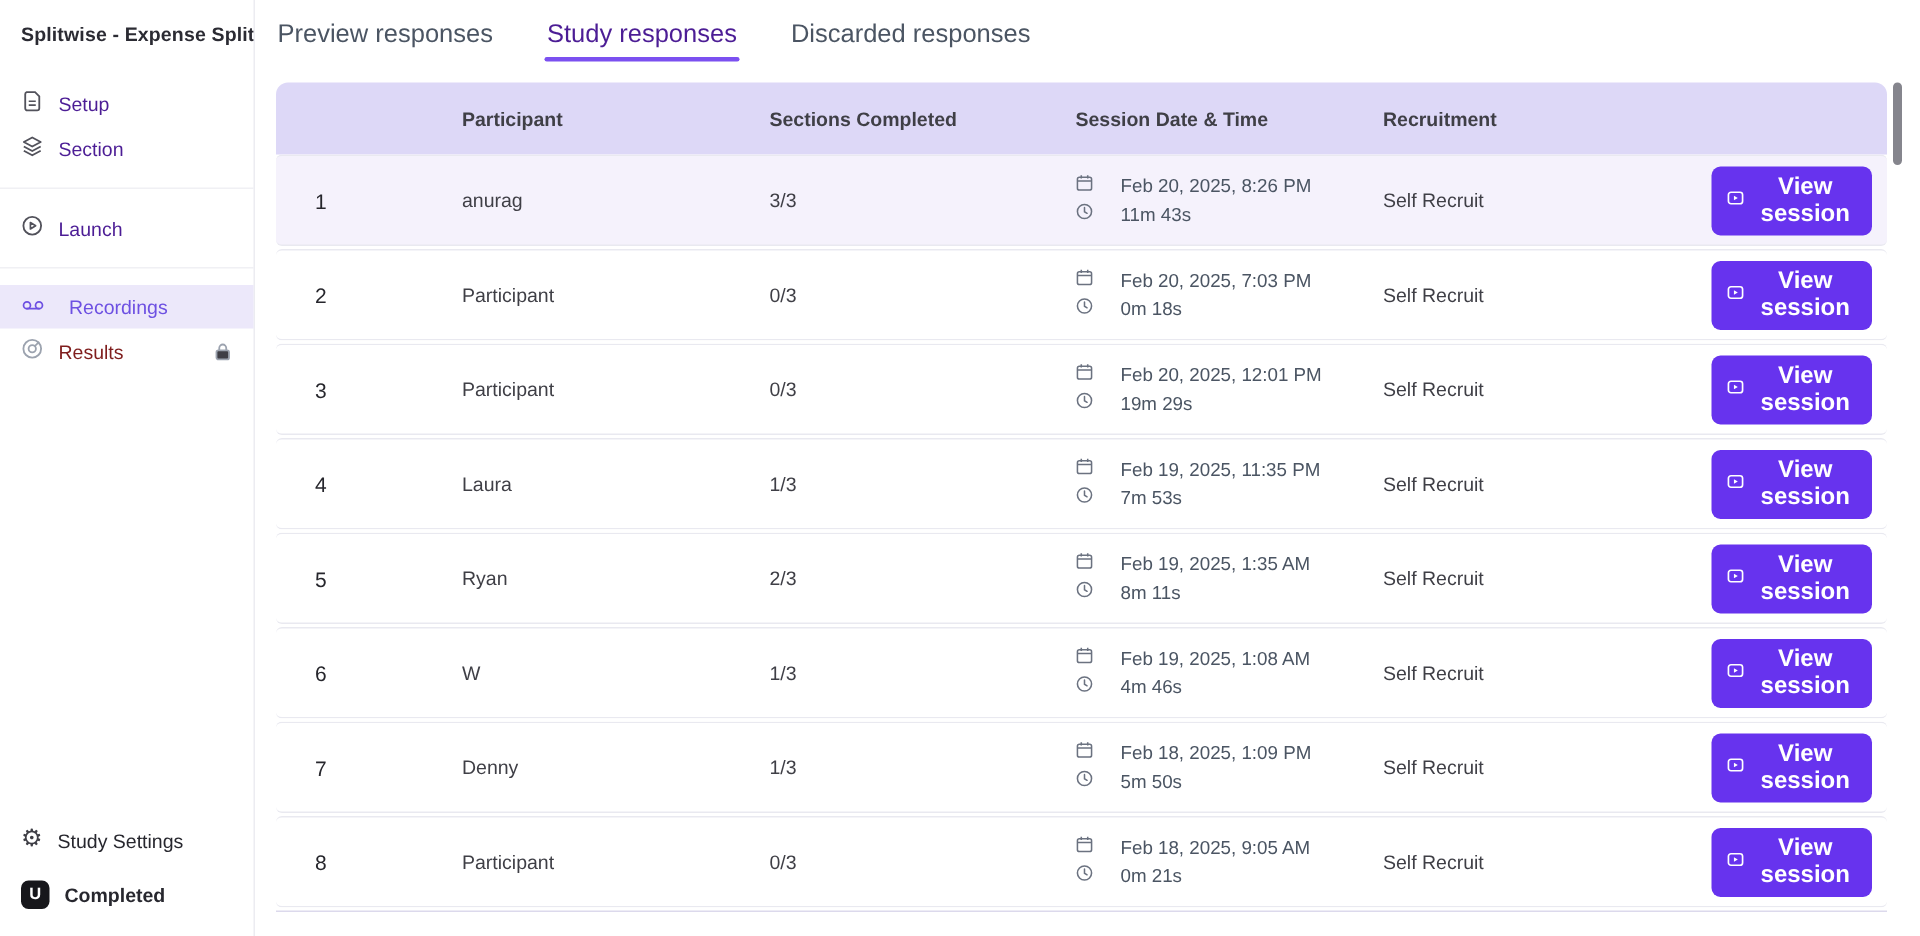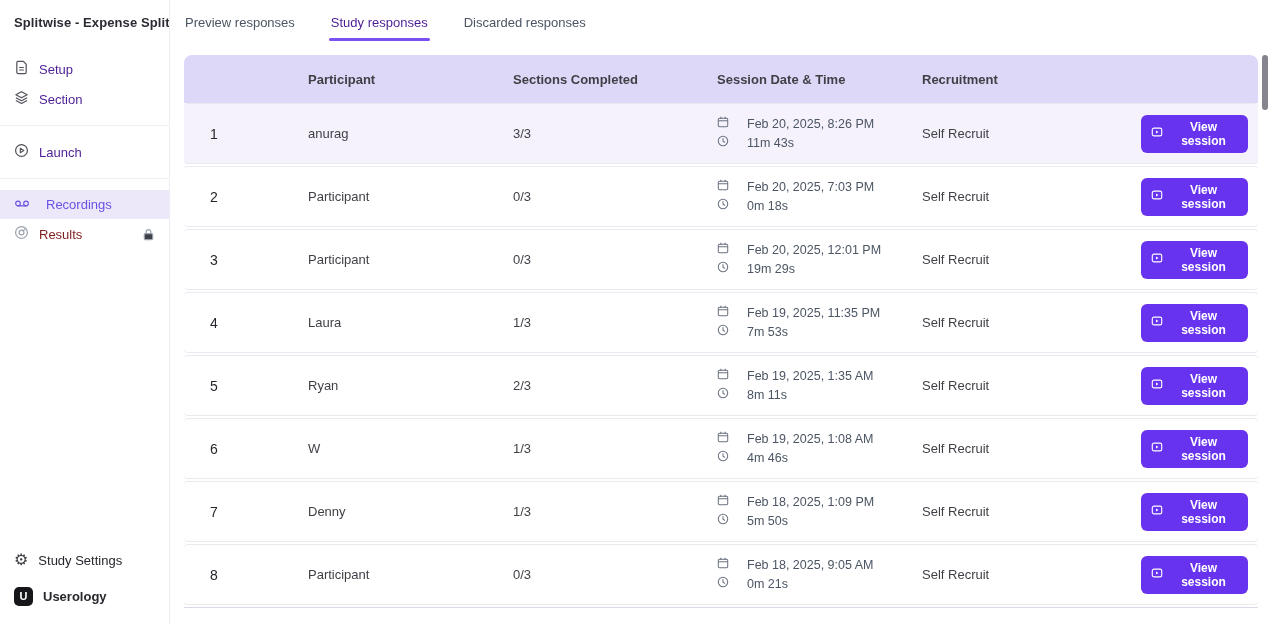"Preview responses" .tab { font-size: 13px -> 17px }
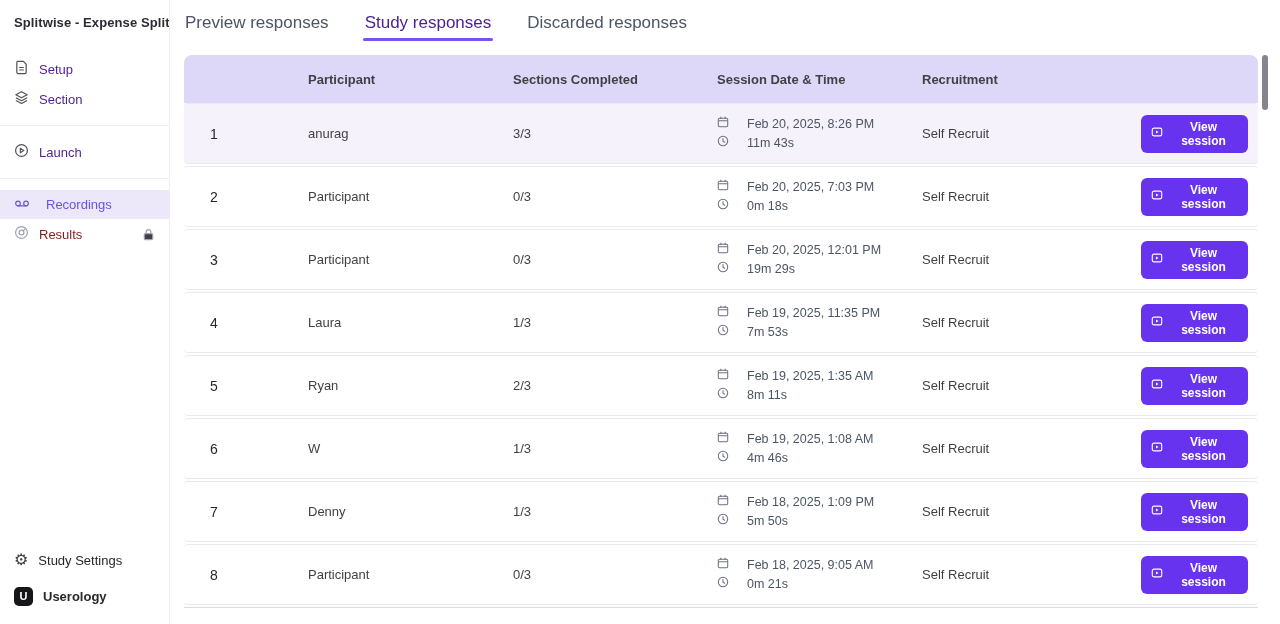"View session" .btn-view { font-size: 12px -> 16px }
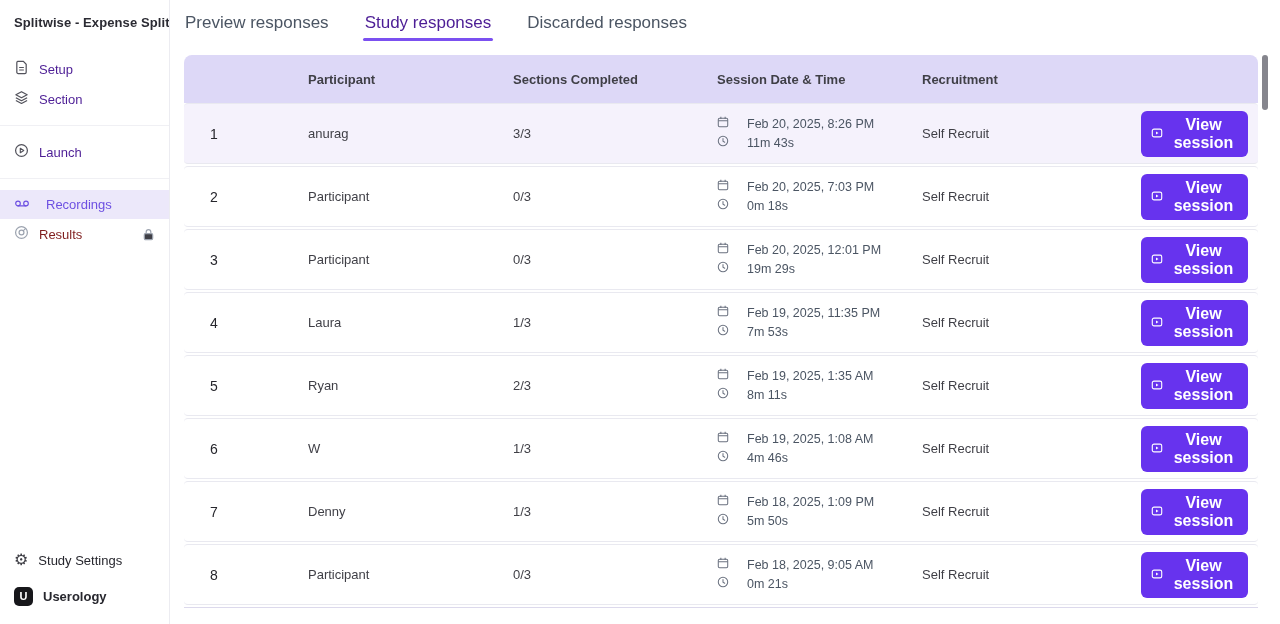"Userology" span { text: Userology -> Completed }
